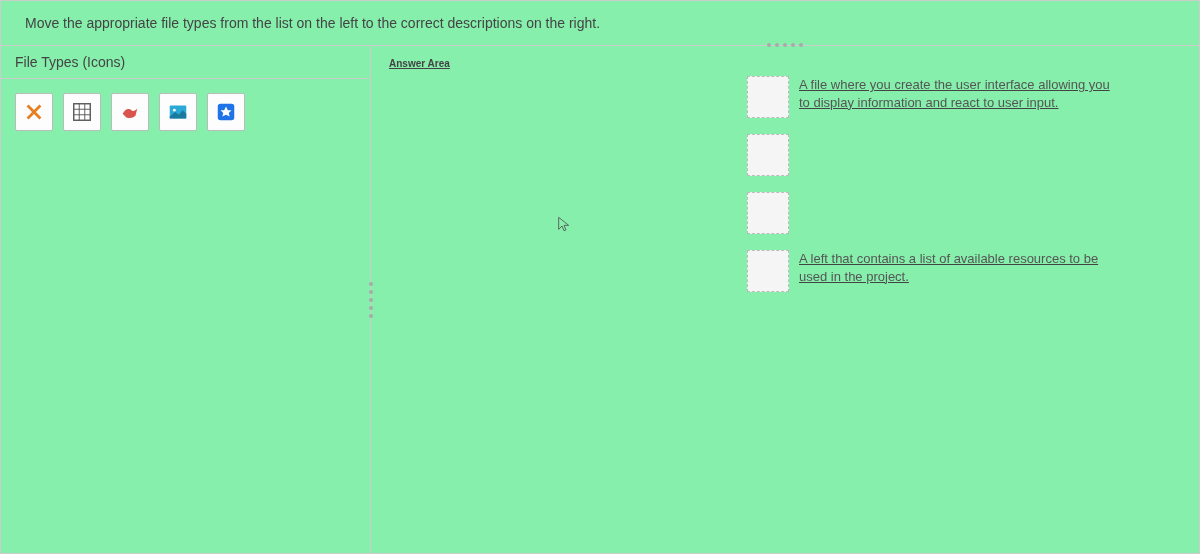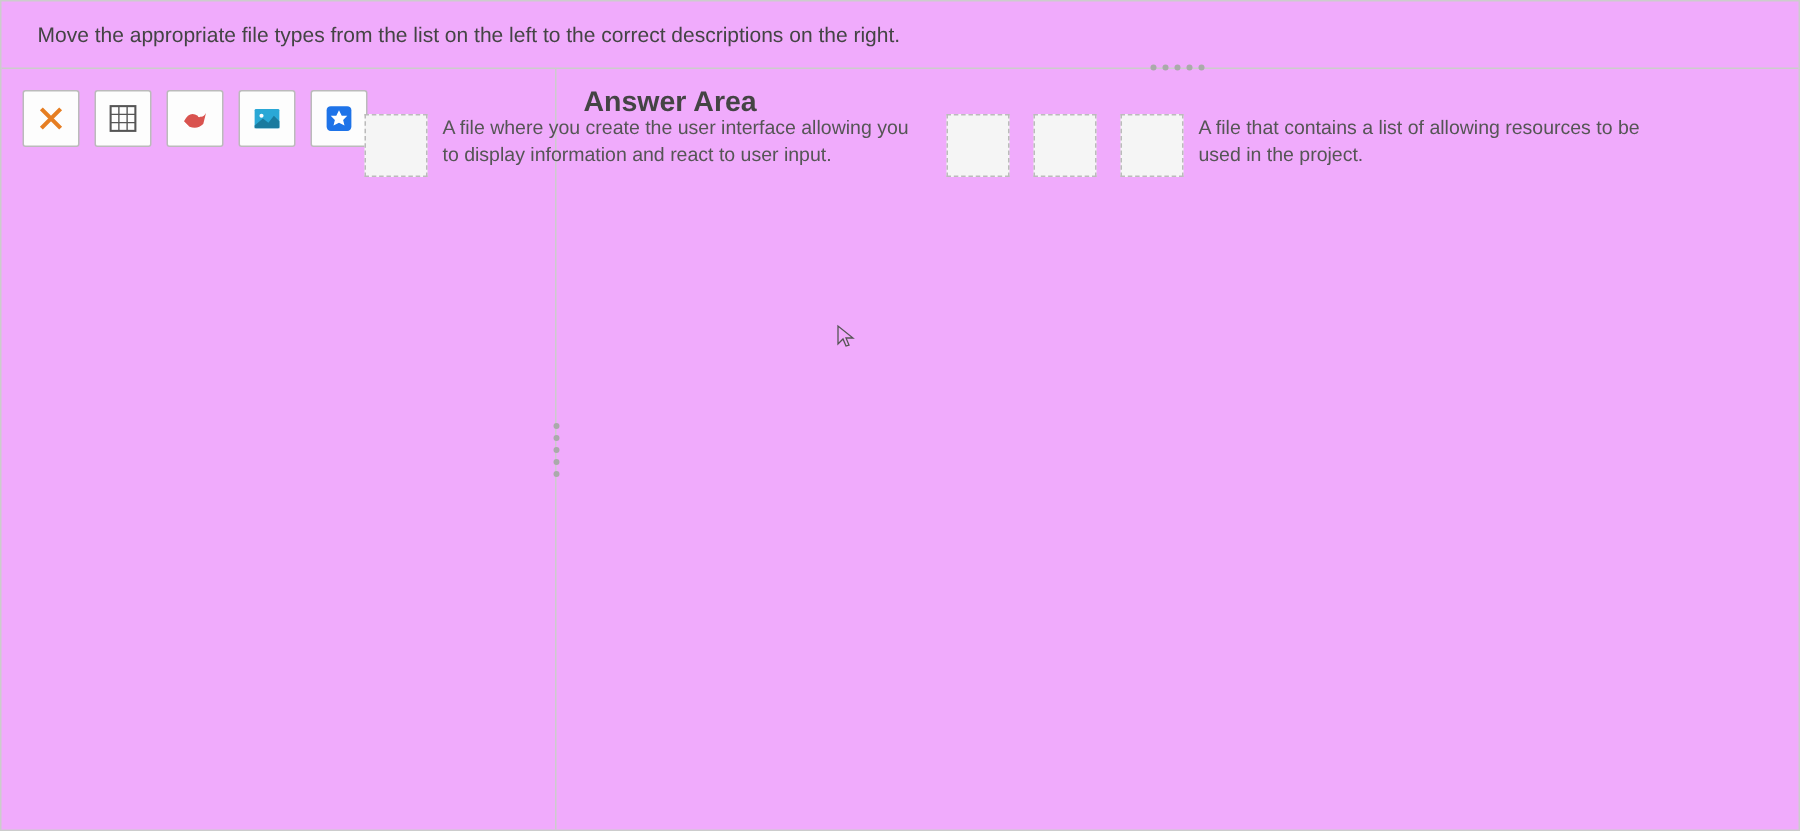"Move the appropriate file types" .container { background: #f0abfc -> #86efac }
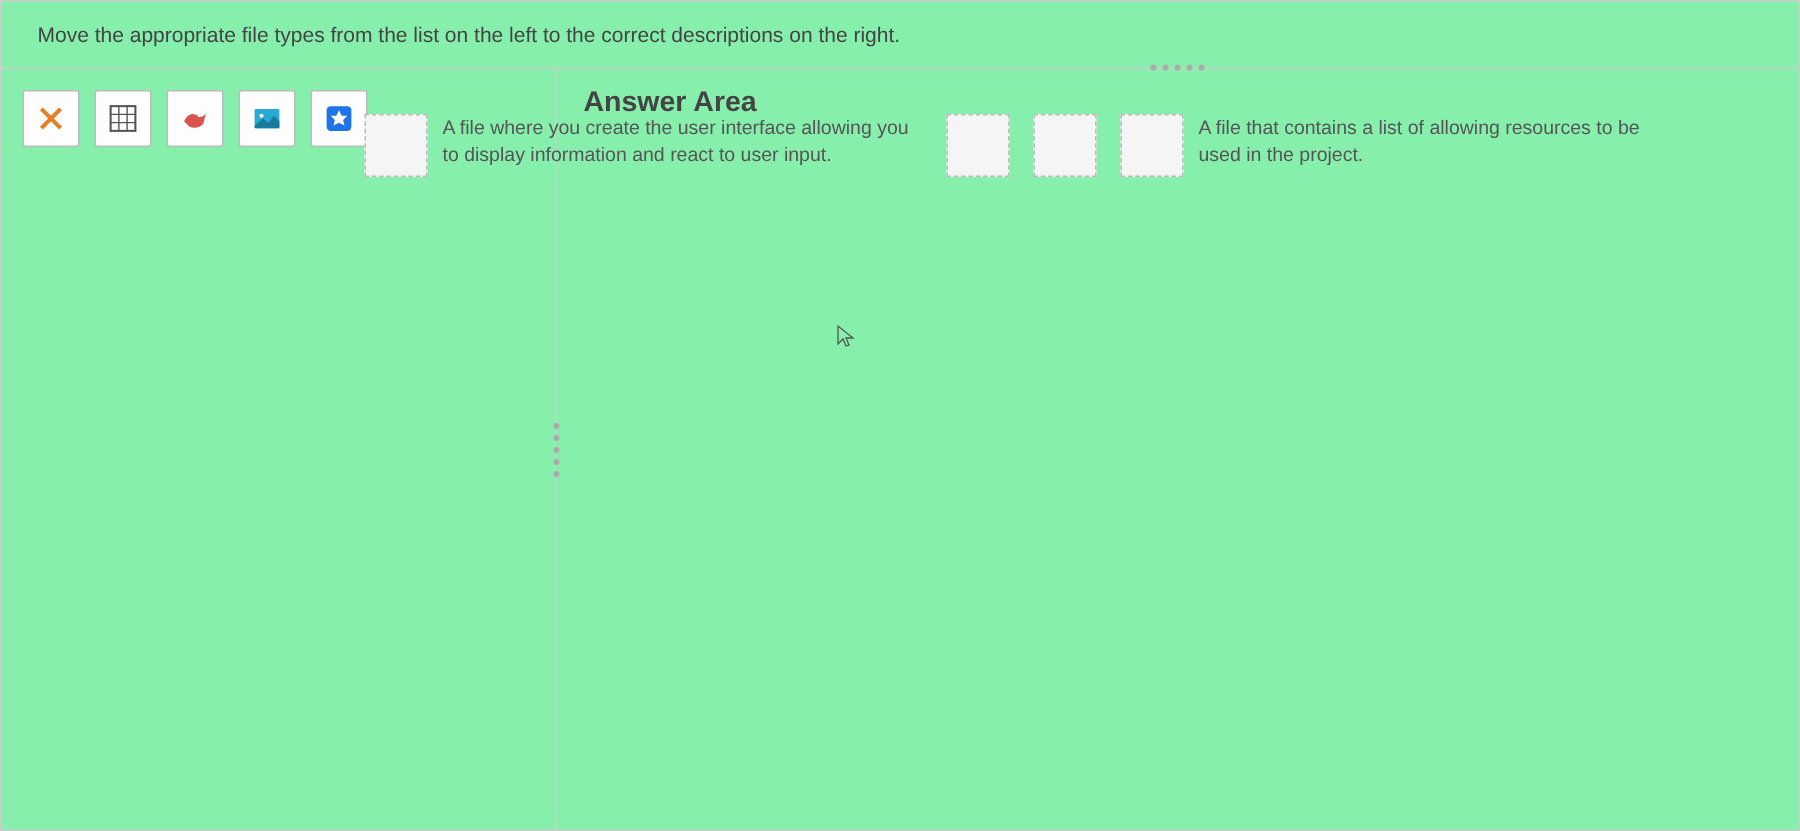"File Types (Icons)" div.title { html: none -> <div>File Types (Icons)</div> }
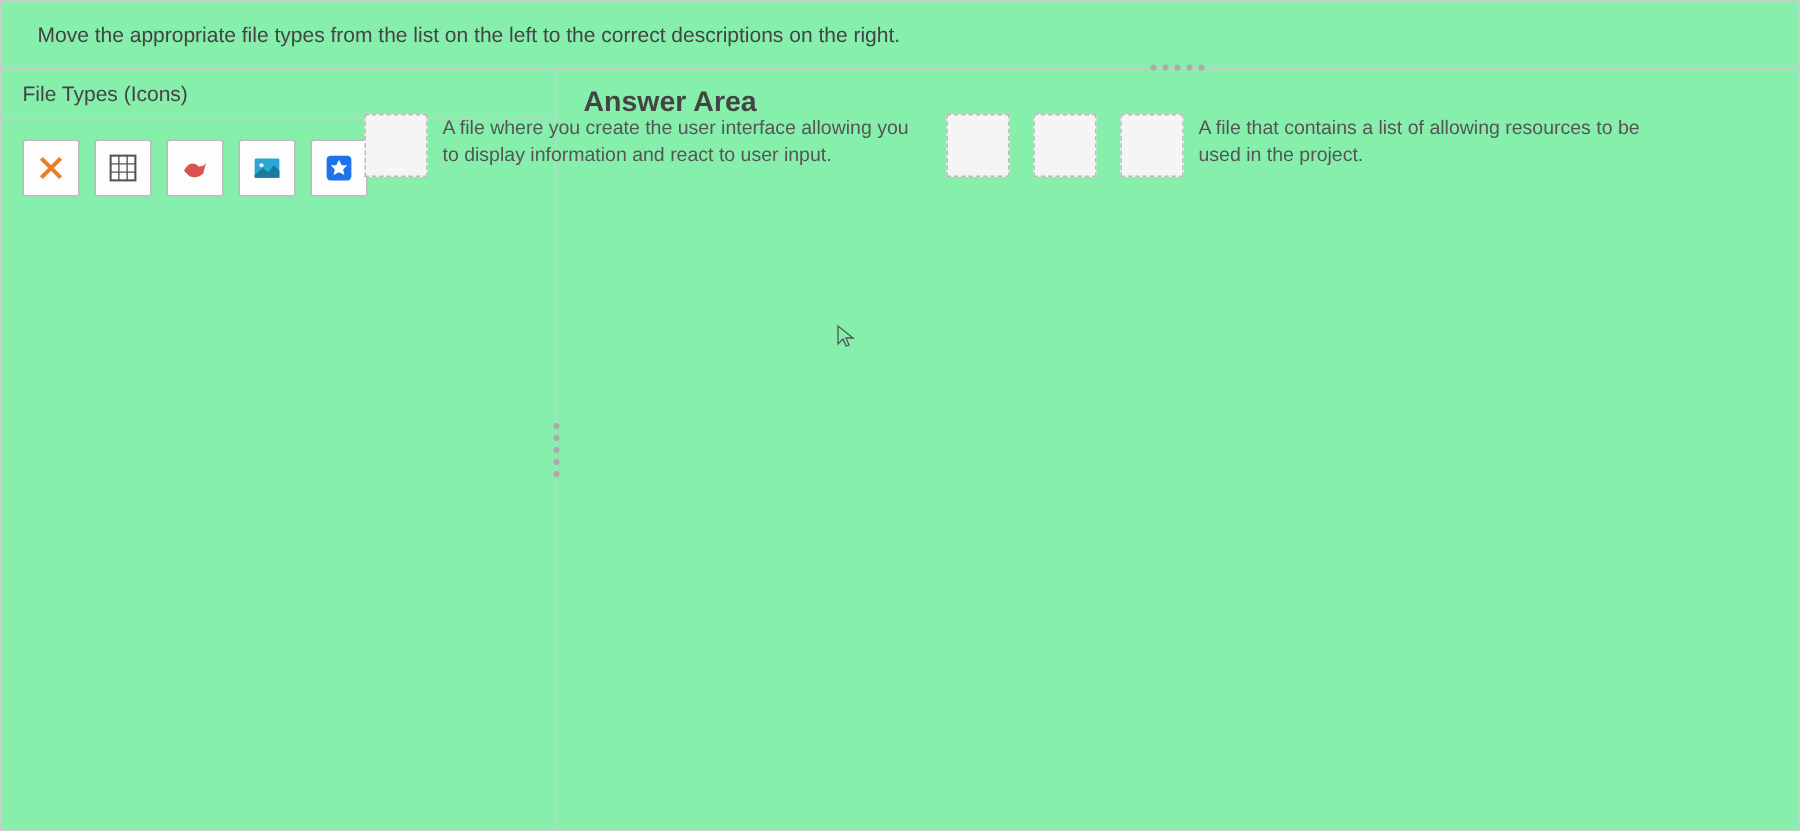"Answer Area" .answer-title { font-size: 19px -> 10px; text-decoration: none -> underline }
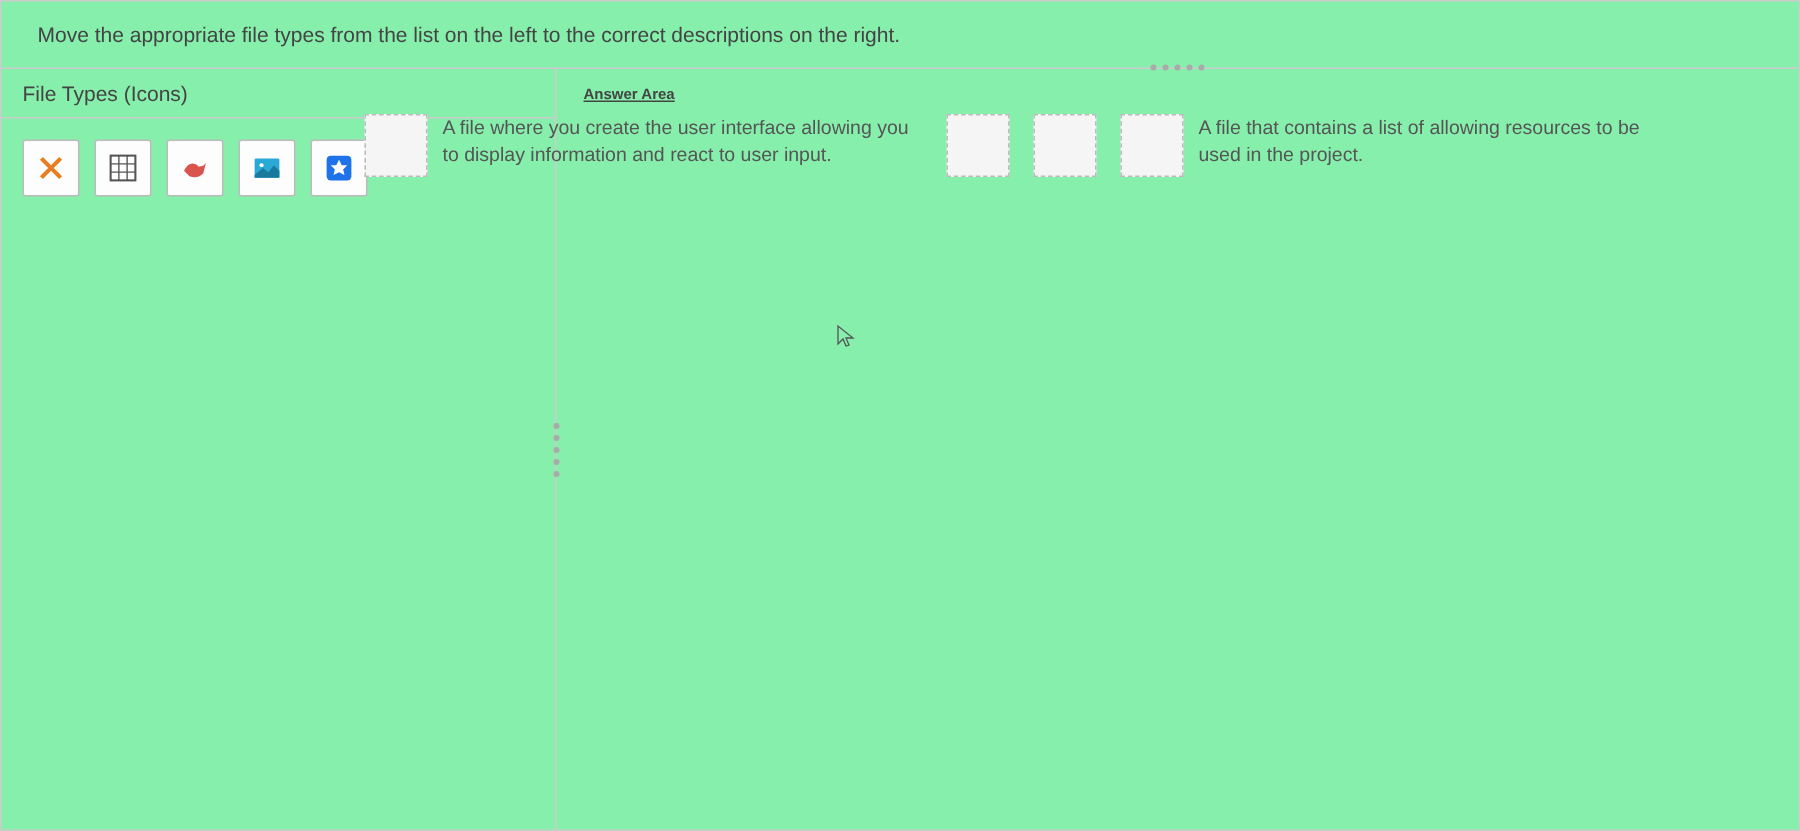"A file where you create" .answers { flex-direction: row -> column; text-decoration: none -> underline }
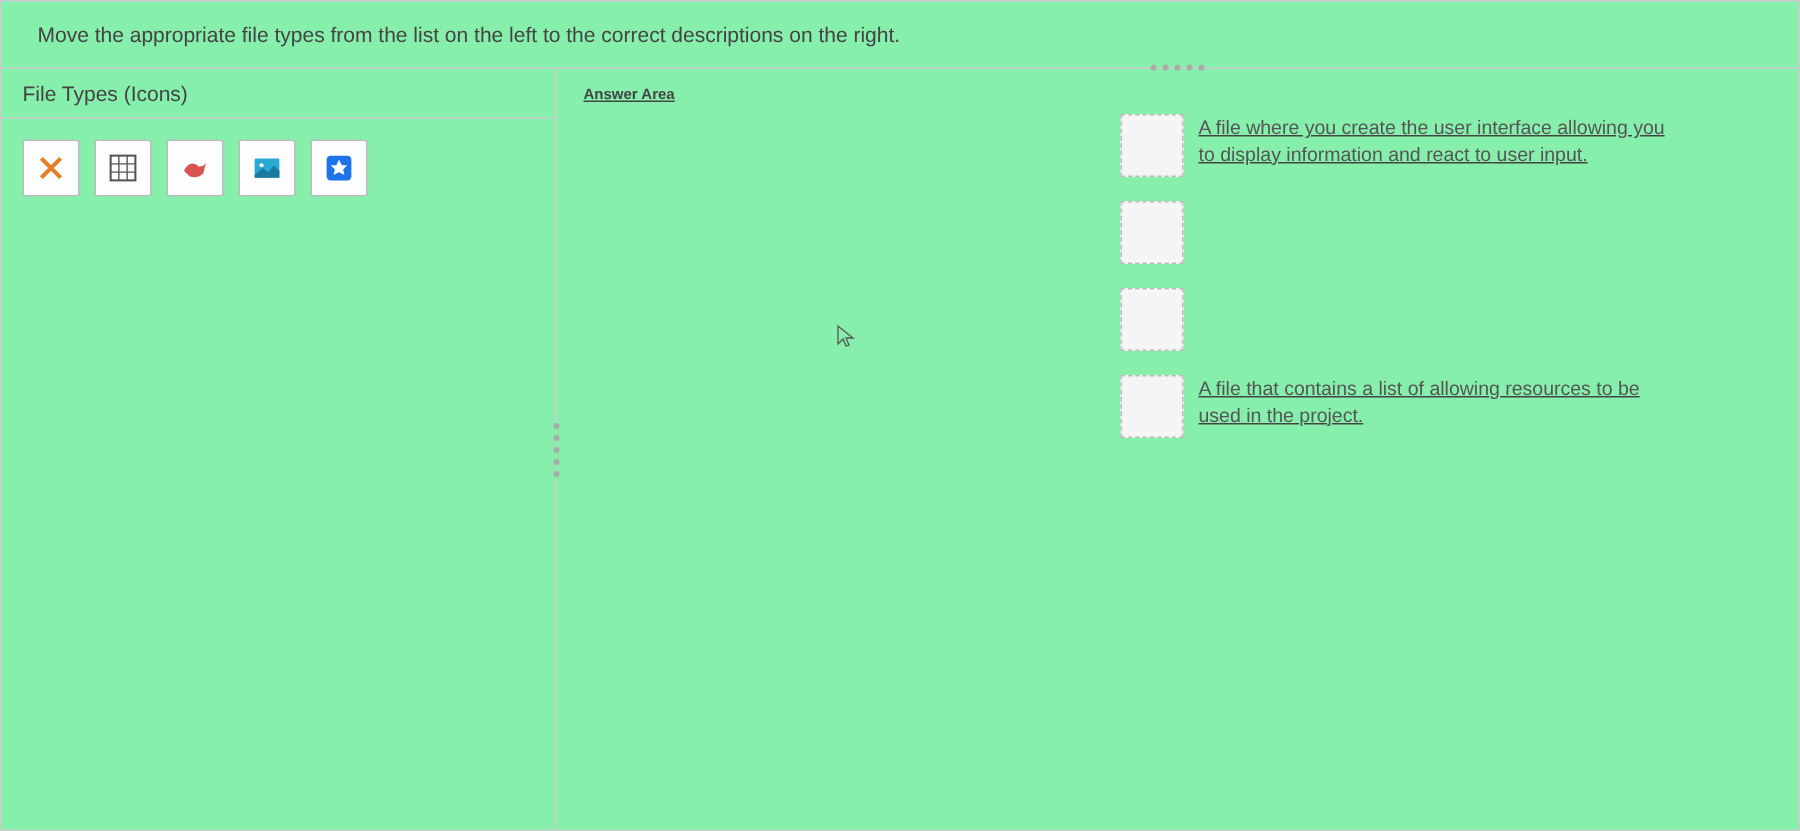"A file that contains a" div.desc { text: file that contains a list of allowing -> left that contains a list of available }
